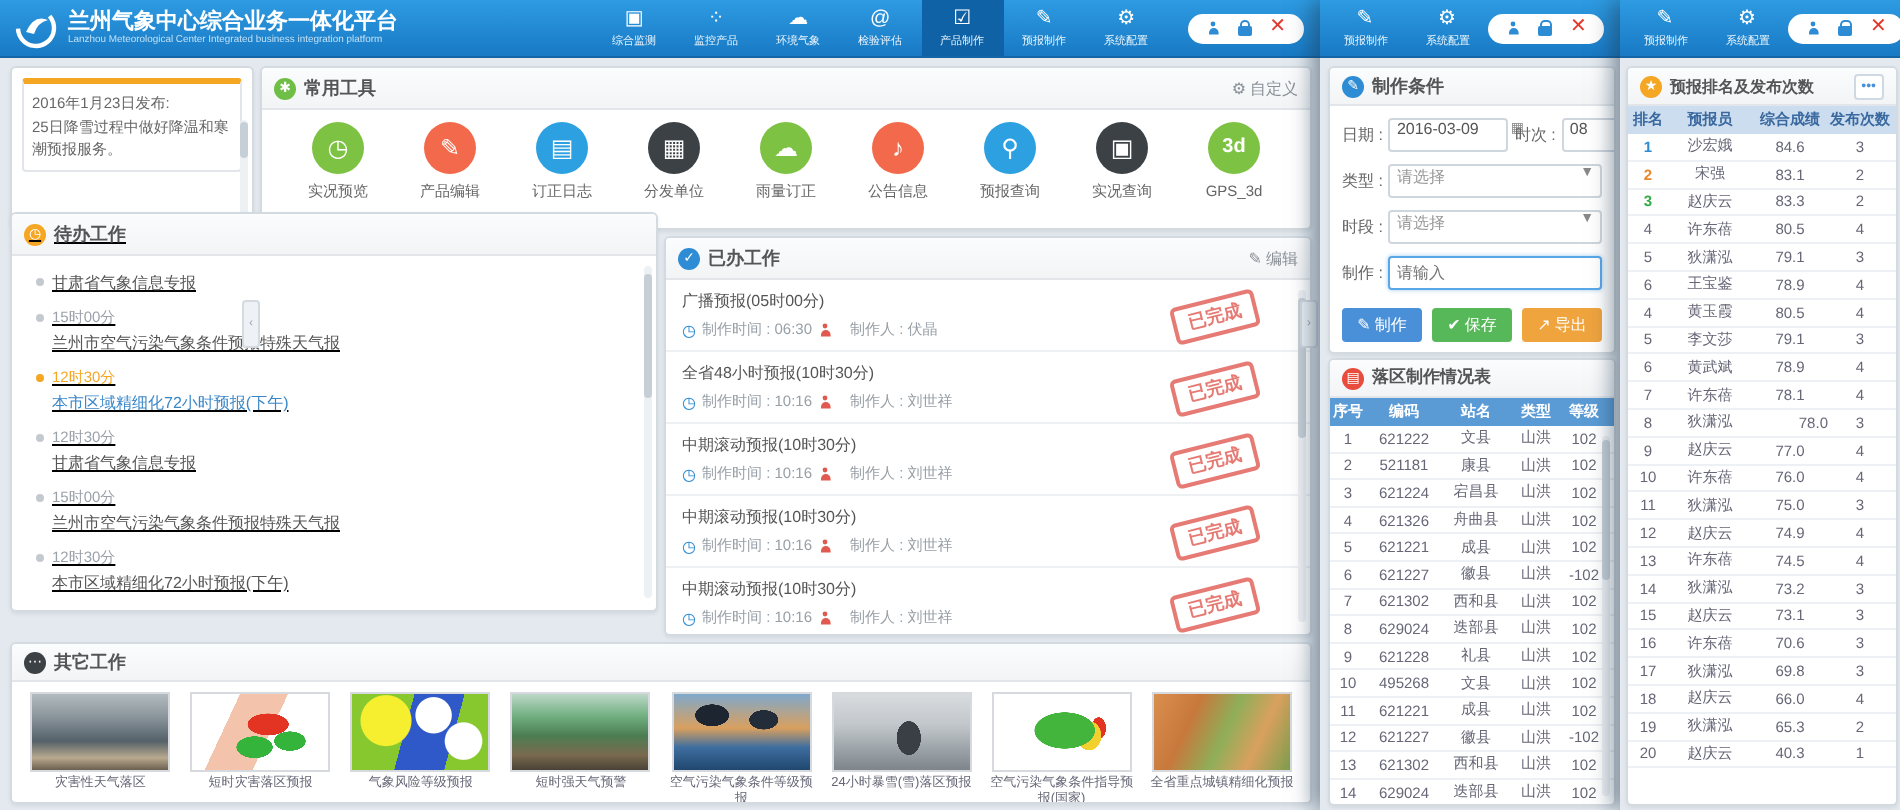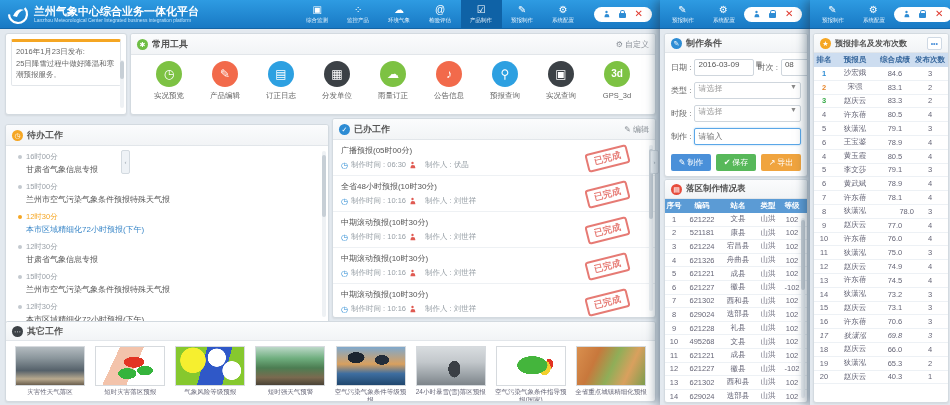"待办工作" div.card { text-decoration: none -> underline; top: 124px -> 106px }
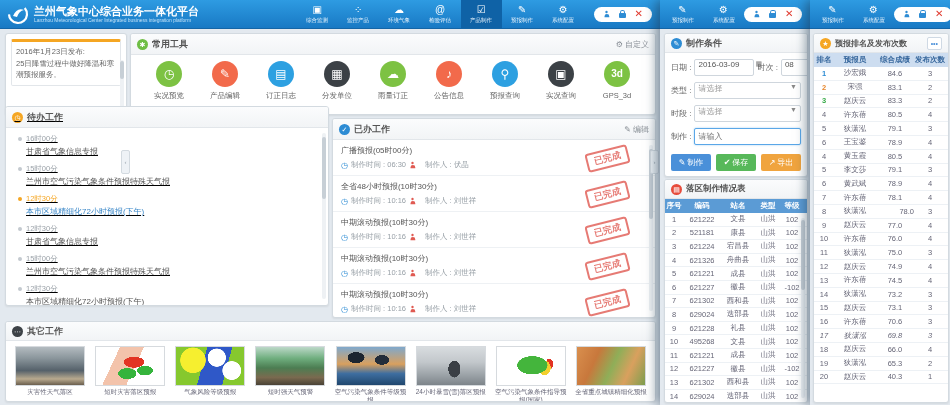"16时00分" div.todo-time { html: <div>16时00分</div> -> none }
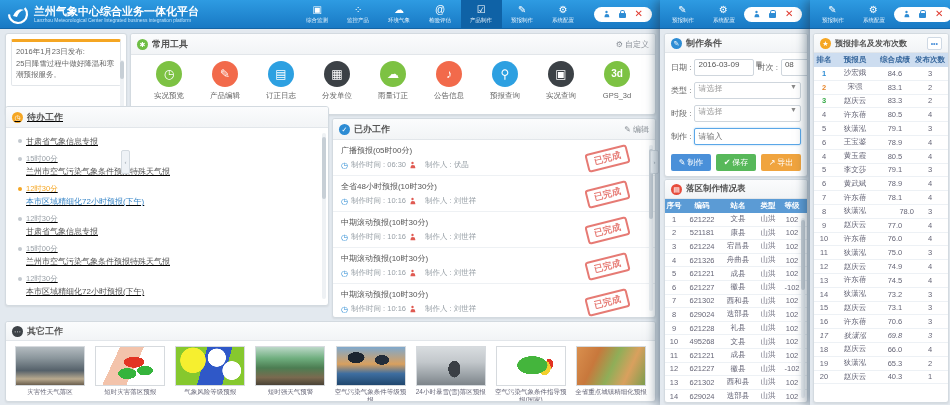"17" div.trow { font-style: italic -> none }
